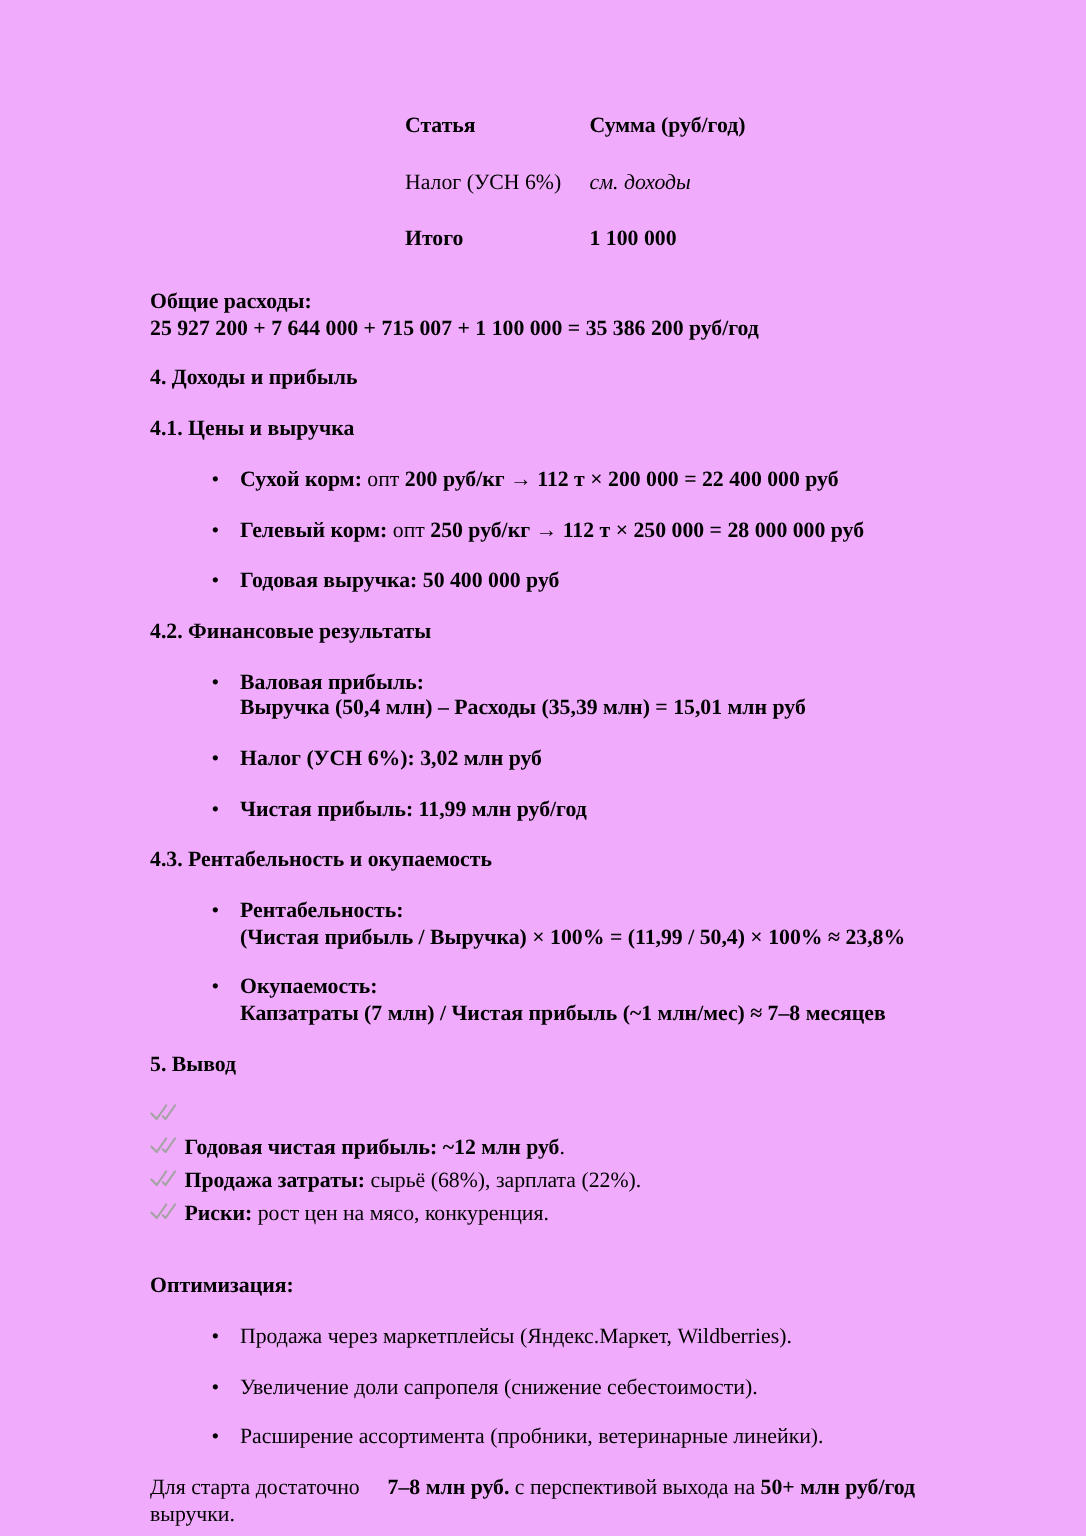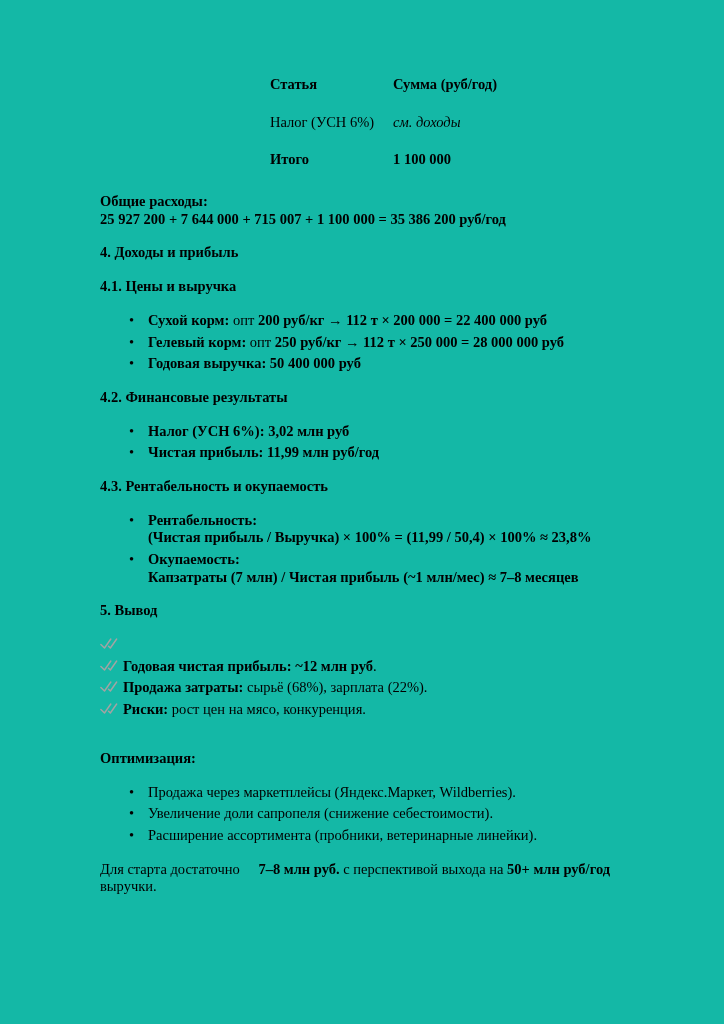"Статья" .page { background: #14b8a6 -> #f0abfc }
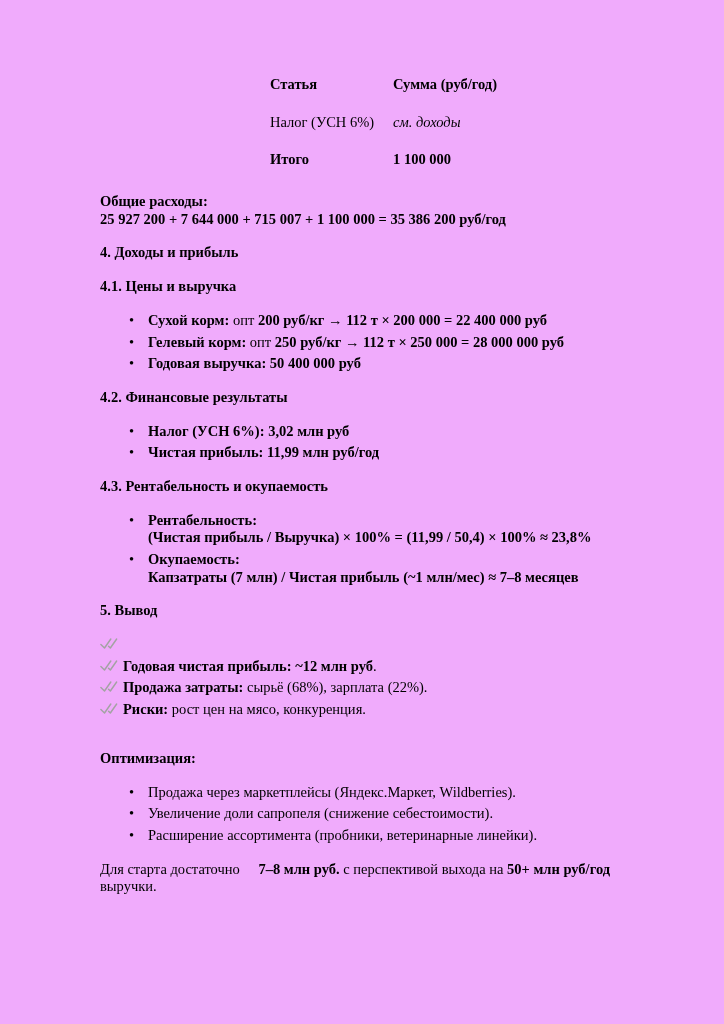"Сухой корм: опт 200 руб/кг" .bullets li { margin: 4px -> 16px }
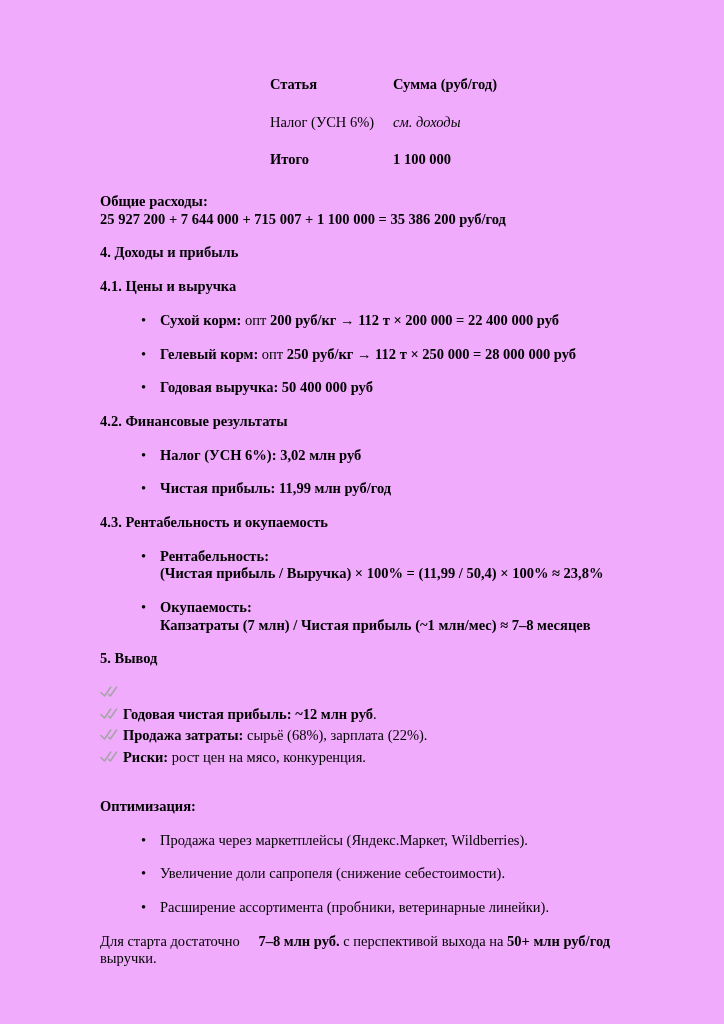"Валовая прибыль:" li { html: none -> <li> <div><span>Валовая прибыль:</span></div> <div><span>Выручка (50,4 млн) – Расходы (35,39 млн) = 15,01 млн руб</span></div> </li> }
